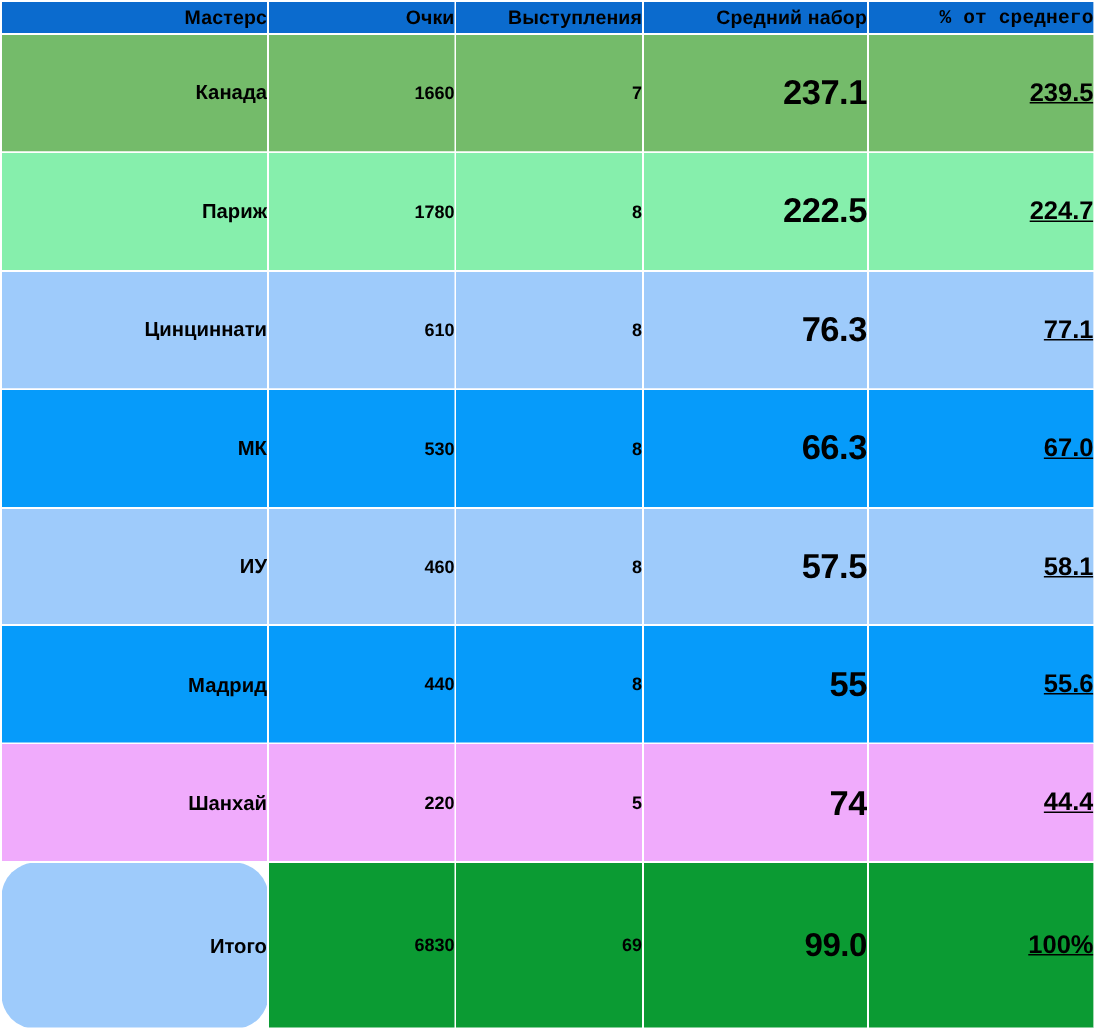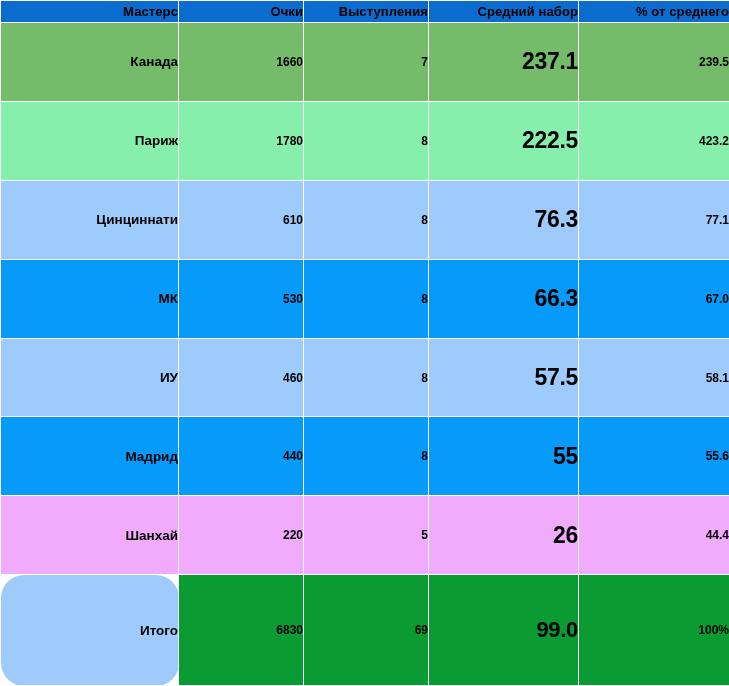"% от среднего" thead th.h-pct { font-family: none -> Liberation Mono, monospace }
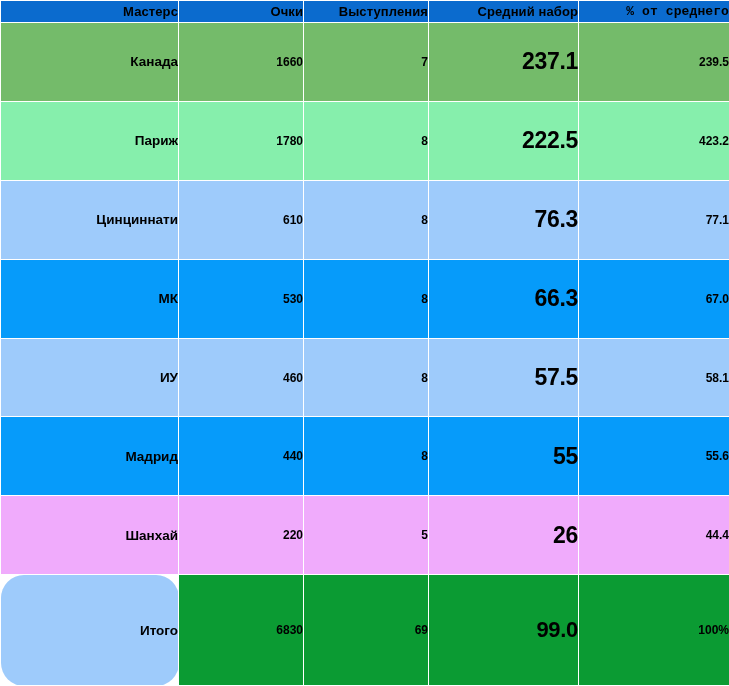"239.5" tbody td.cell-pct { font-size: 12px -> 17px; text-decoration: none -> underline }
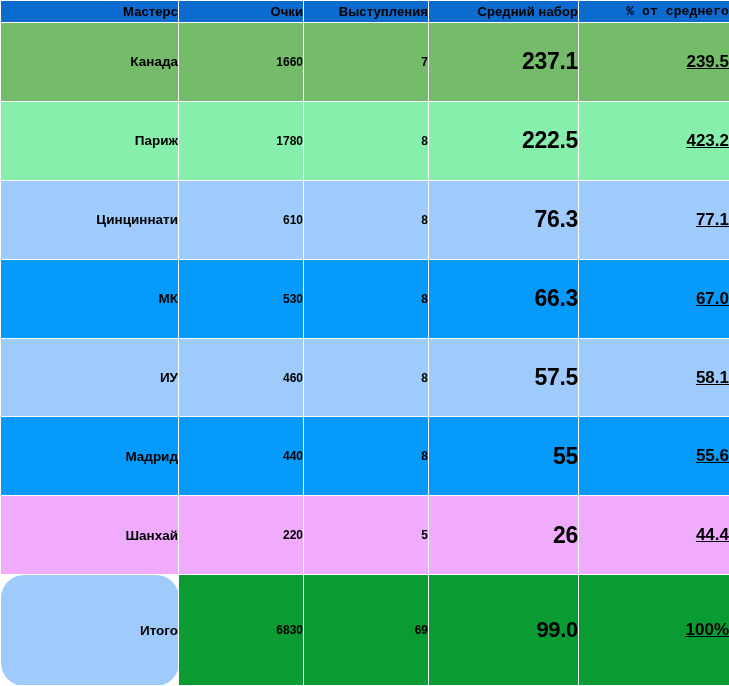"423.2" td.cell-pct { text: 423.2 -> 224.7 }
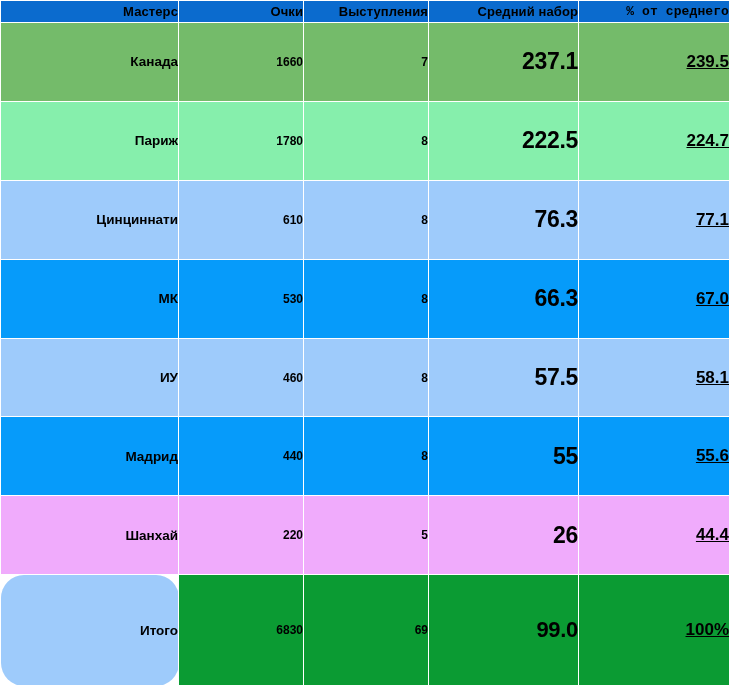"26" td.cell-avg { text: 26 -> 74 }
